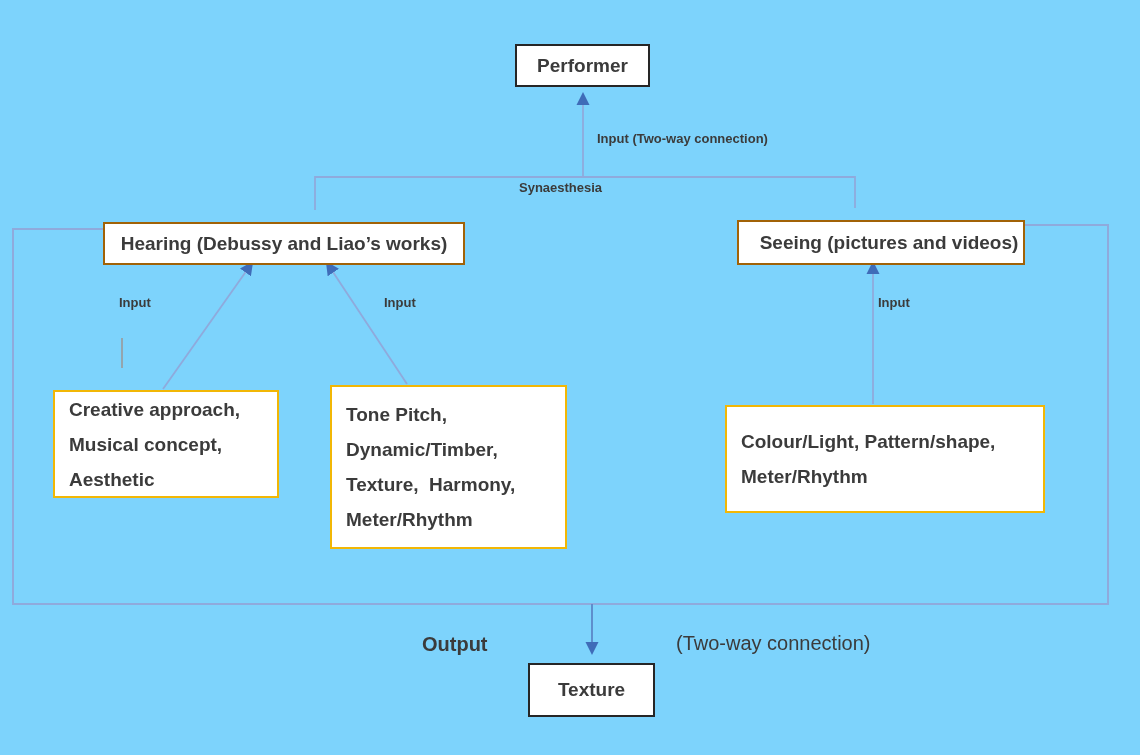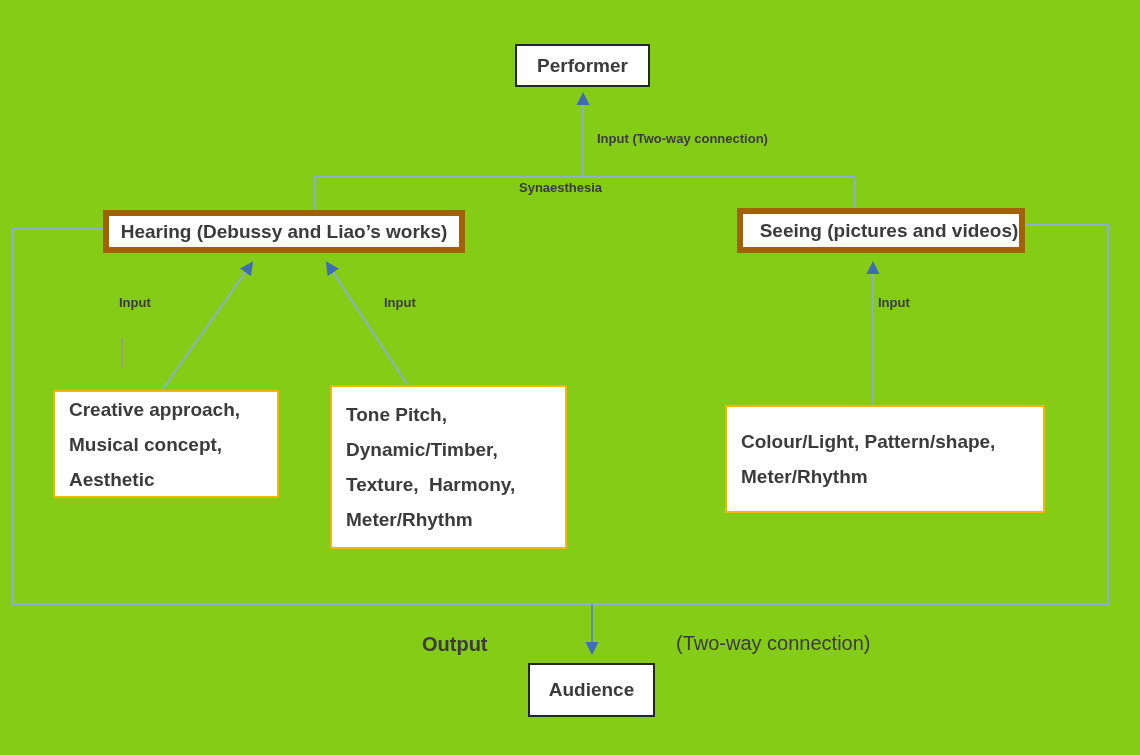"Performer" .stage { background: #84cc16 -> #7dd3fc }
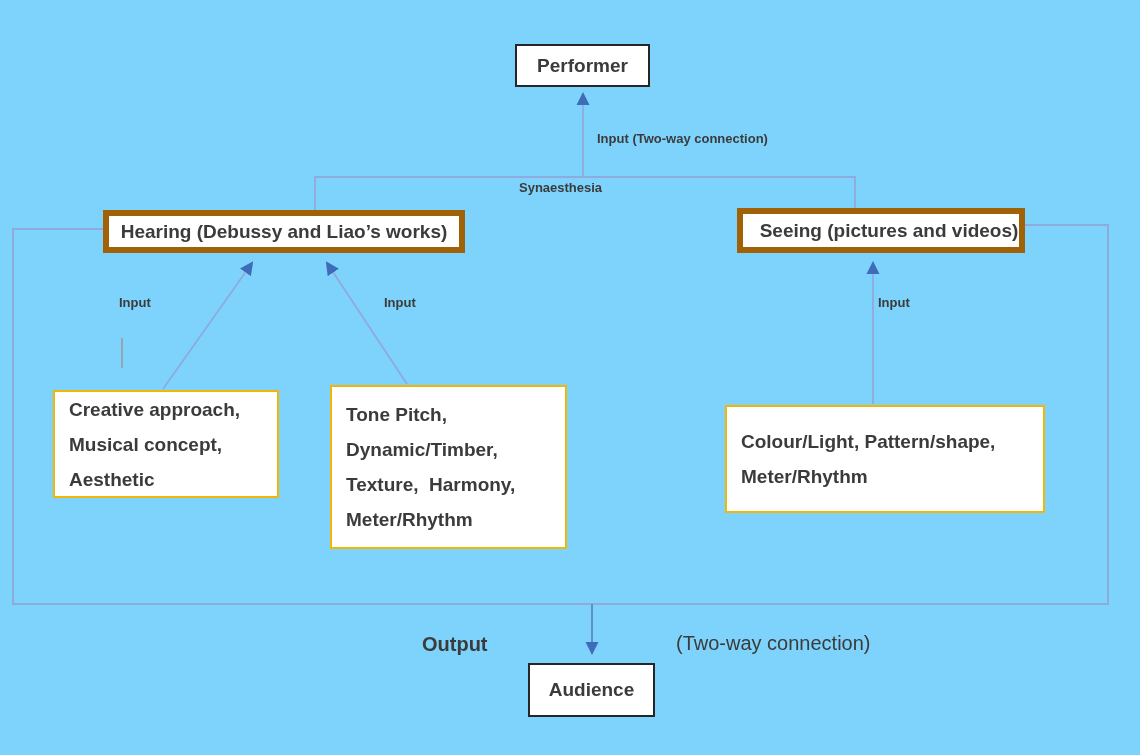"Hearing (Debussy and Liao’s works)" .node--blue { border: 6px solid #a16207 -> 2px solid #a16207; margin-top: none -> 12px }
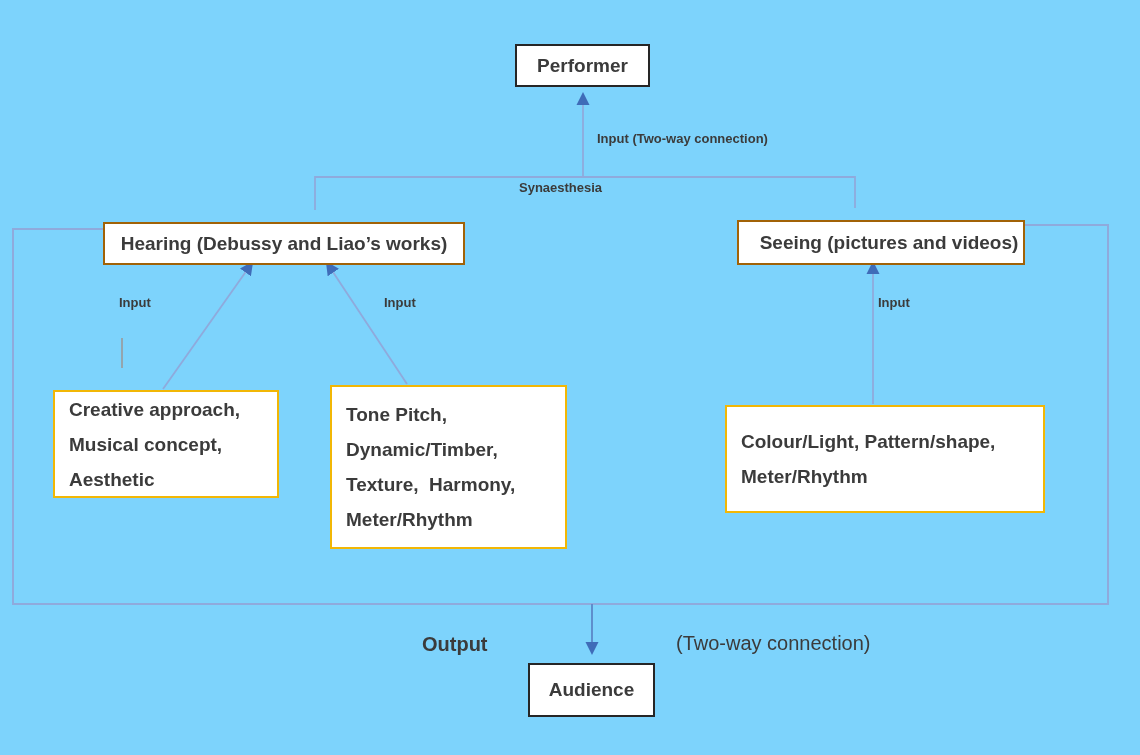"Audience" span { text: Audience -> Texture }
